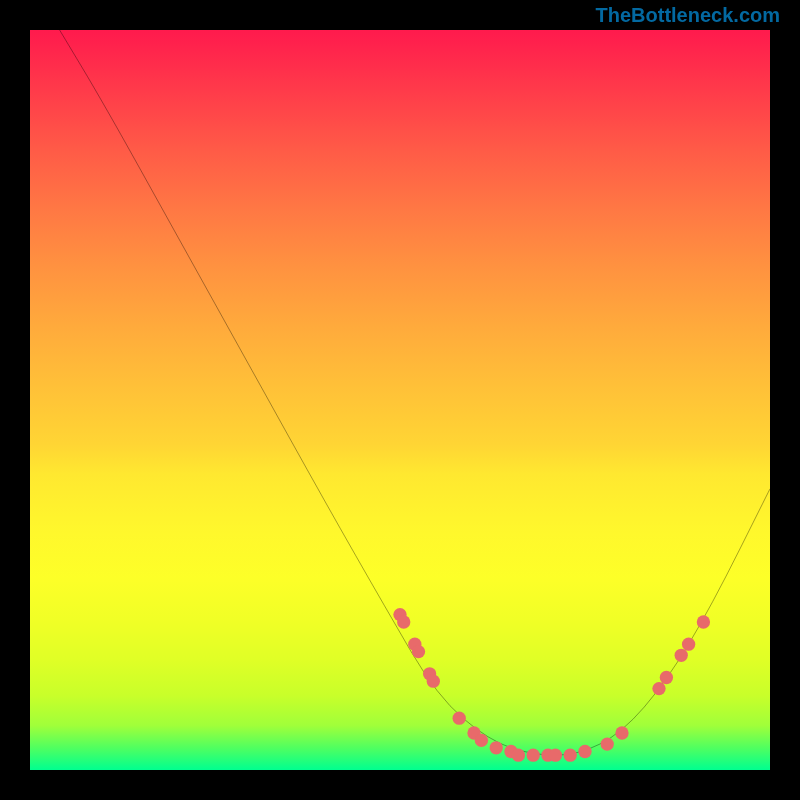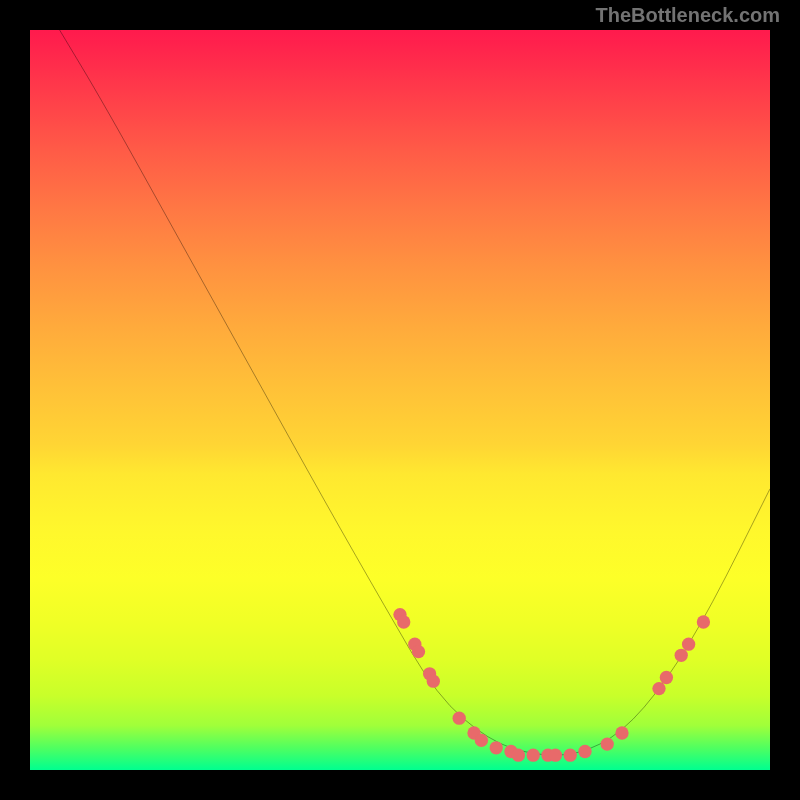"TheBottleneck.com" .watermark { color: #737373 -> #0369a1 }
